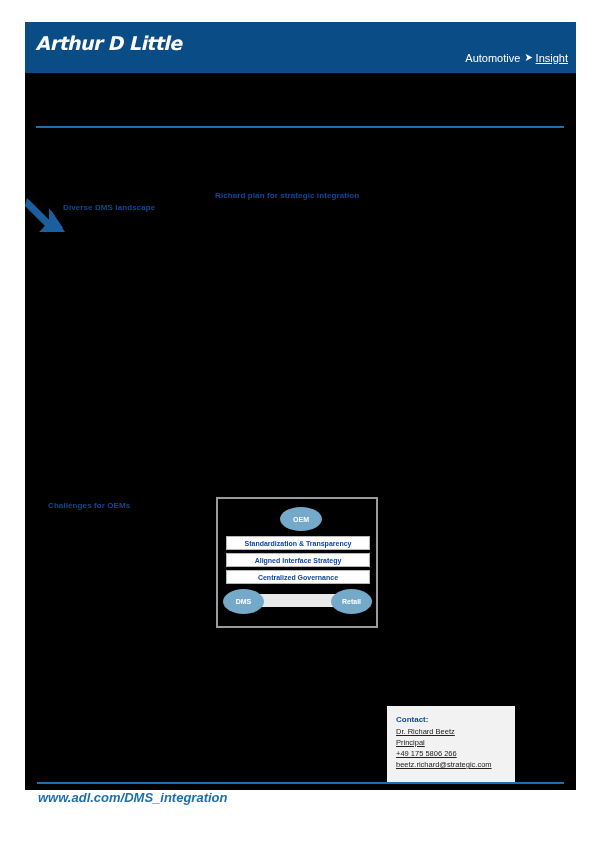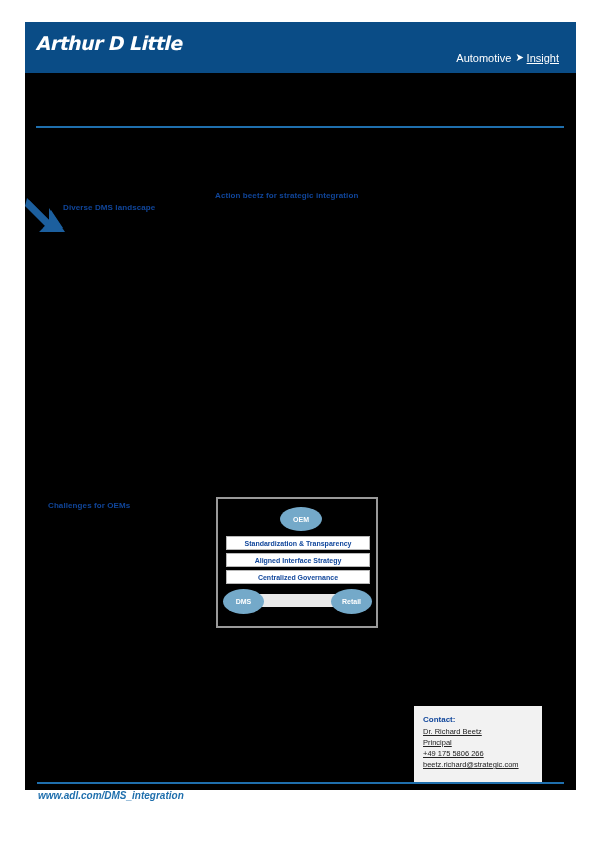"Automotive" .tagline { right: 17px -> 8px }
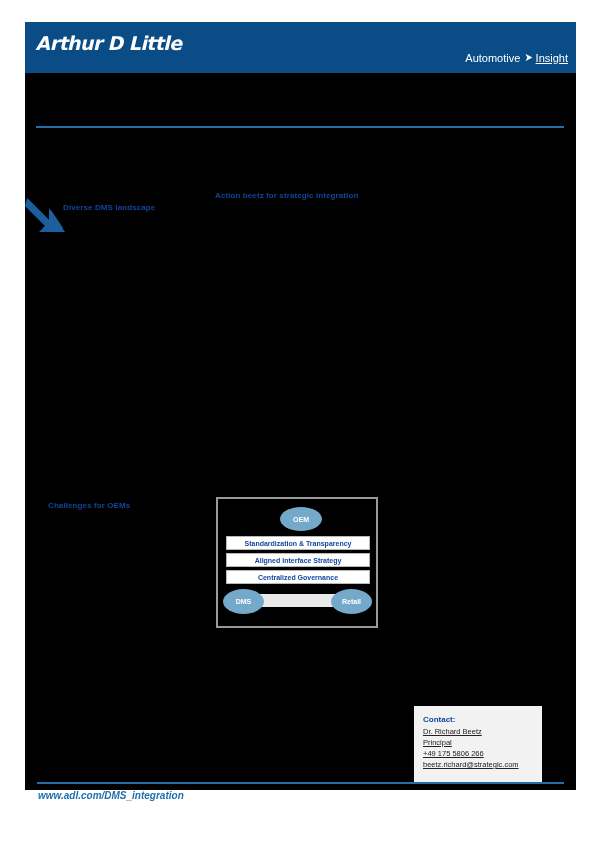"Action beetz for strategic integration" div.heading { text: Action beetz -> Richard plan }
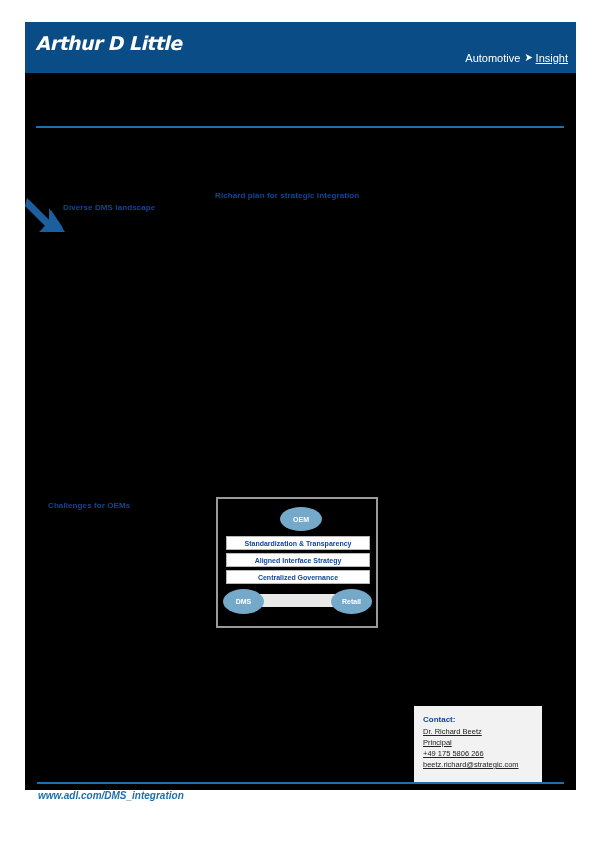"Contact:" .contact-box { left: 389px -> 362px }
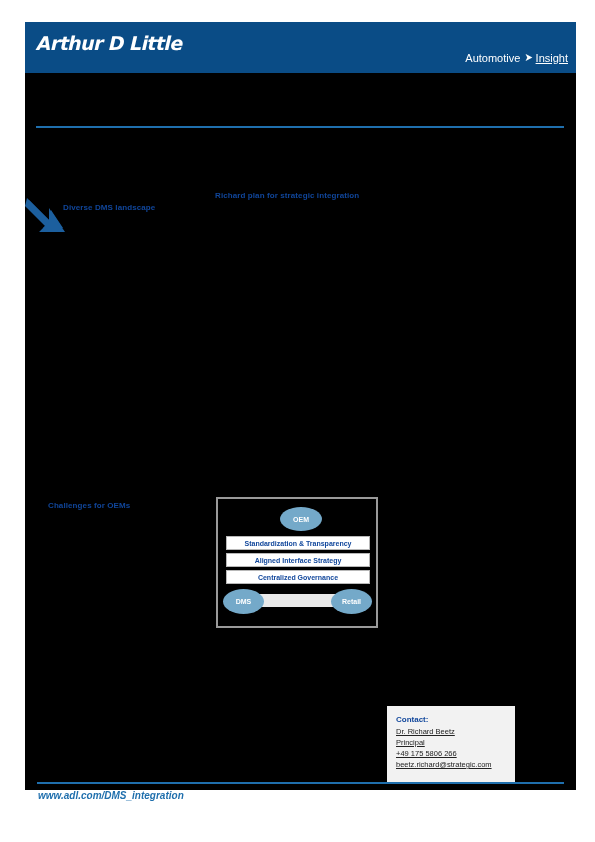"www.adl.com/DMS_integration" .footer-url { font-size: 10px -> 13px }
